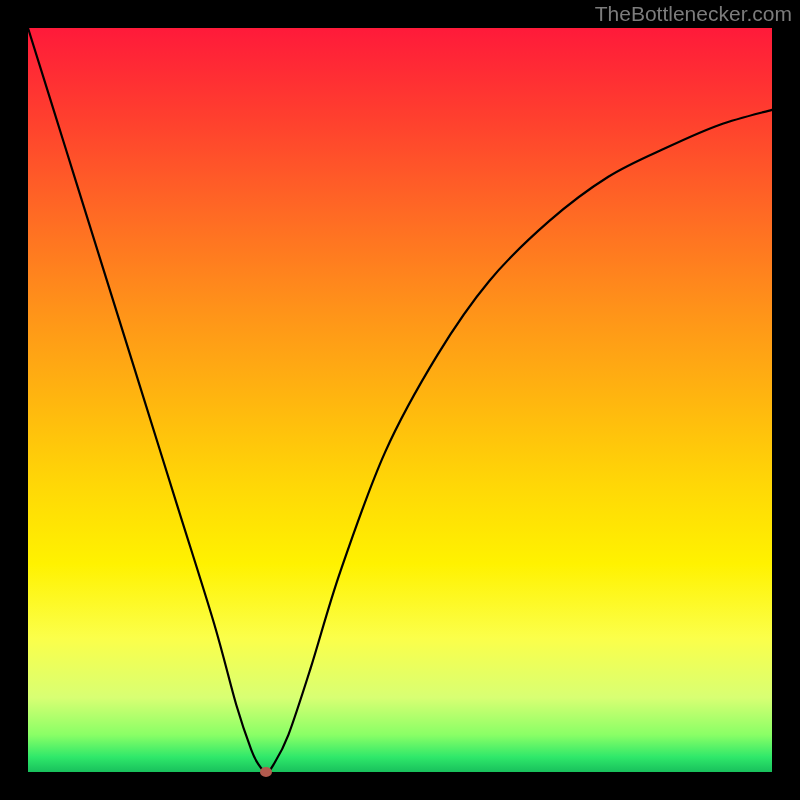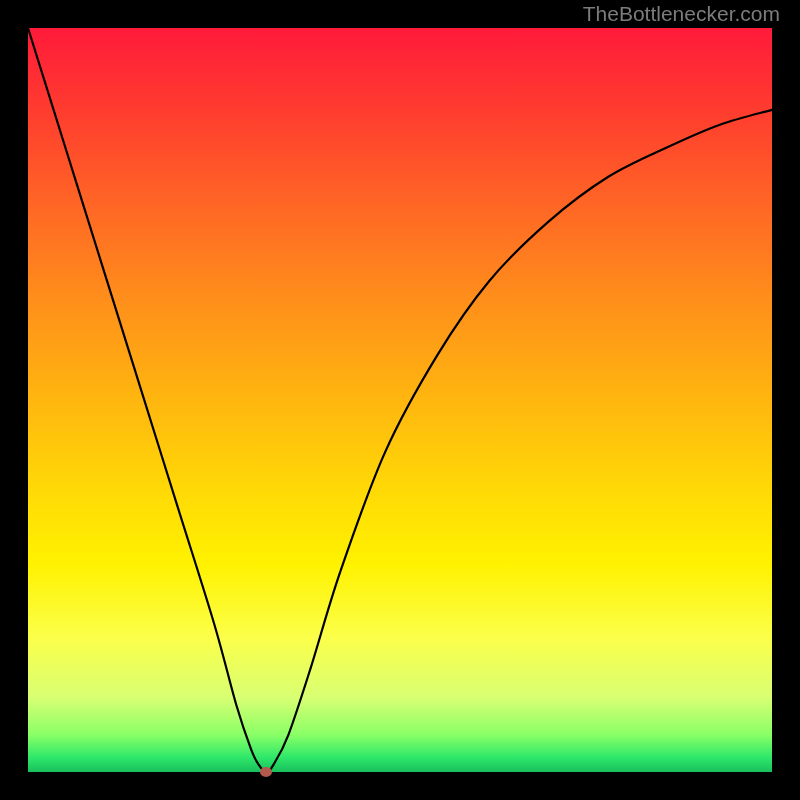"TheBottlenecker.com" .watermark { right: 20px -> 8px }
